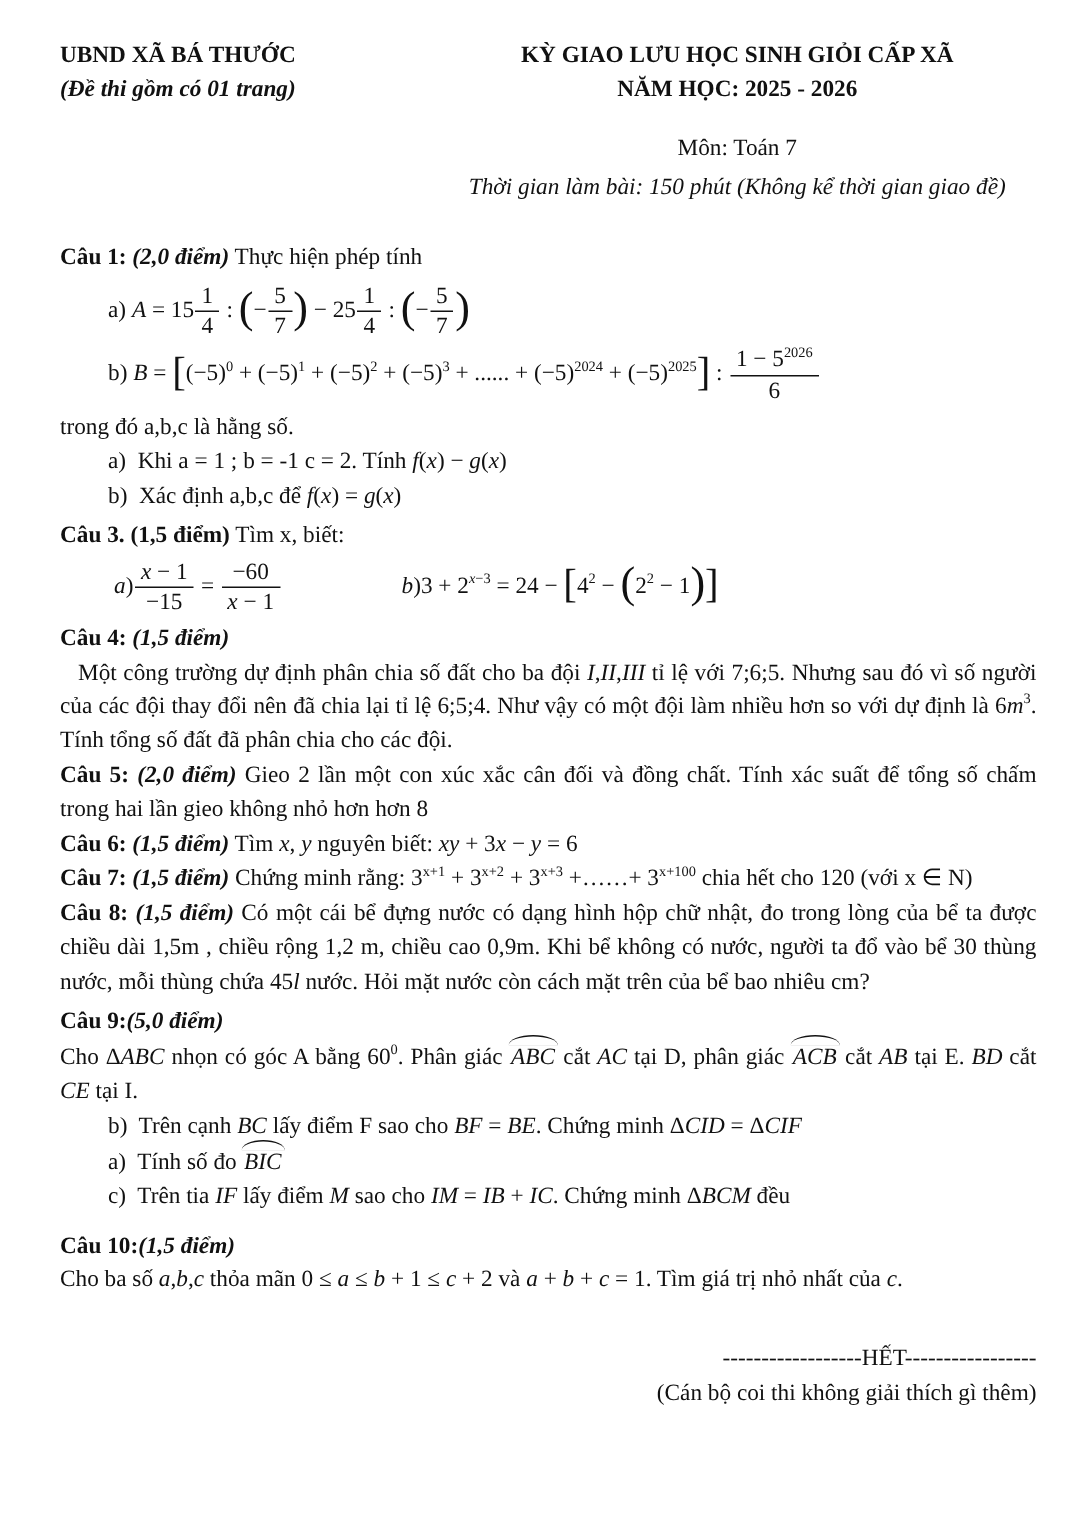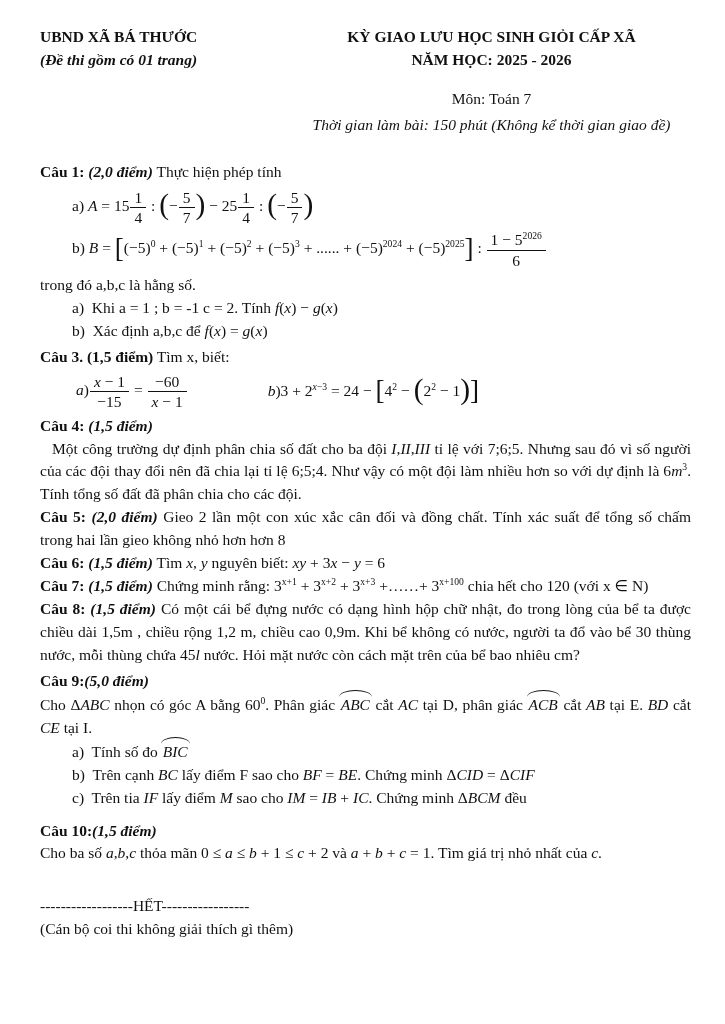"a) Tính số đo BIC" div.line { order: before "b) Trên cạnh BC lấy" -> after "b) Trên cạnh BC lấy" }
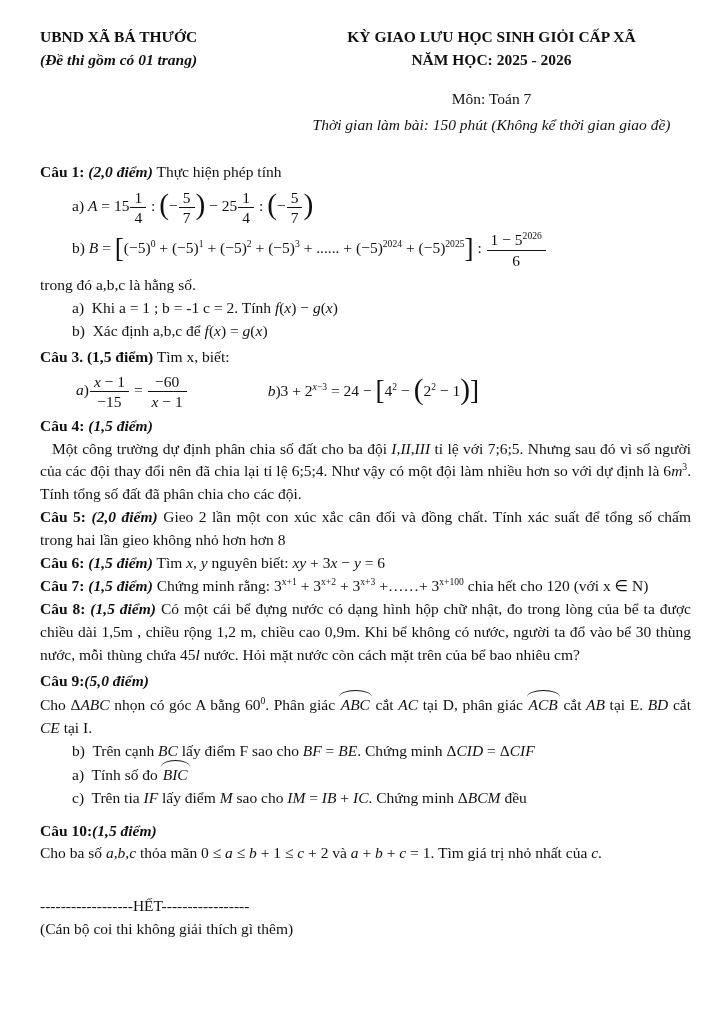"------------------HẾT-----------------" .footer { text-align: left -> right }
